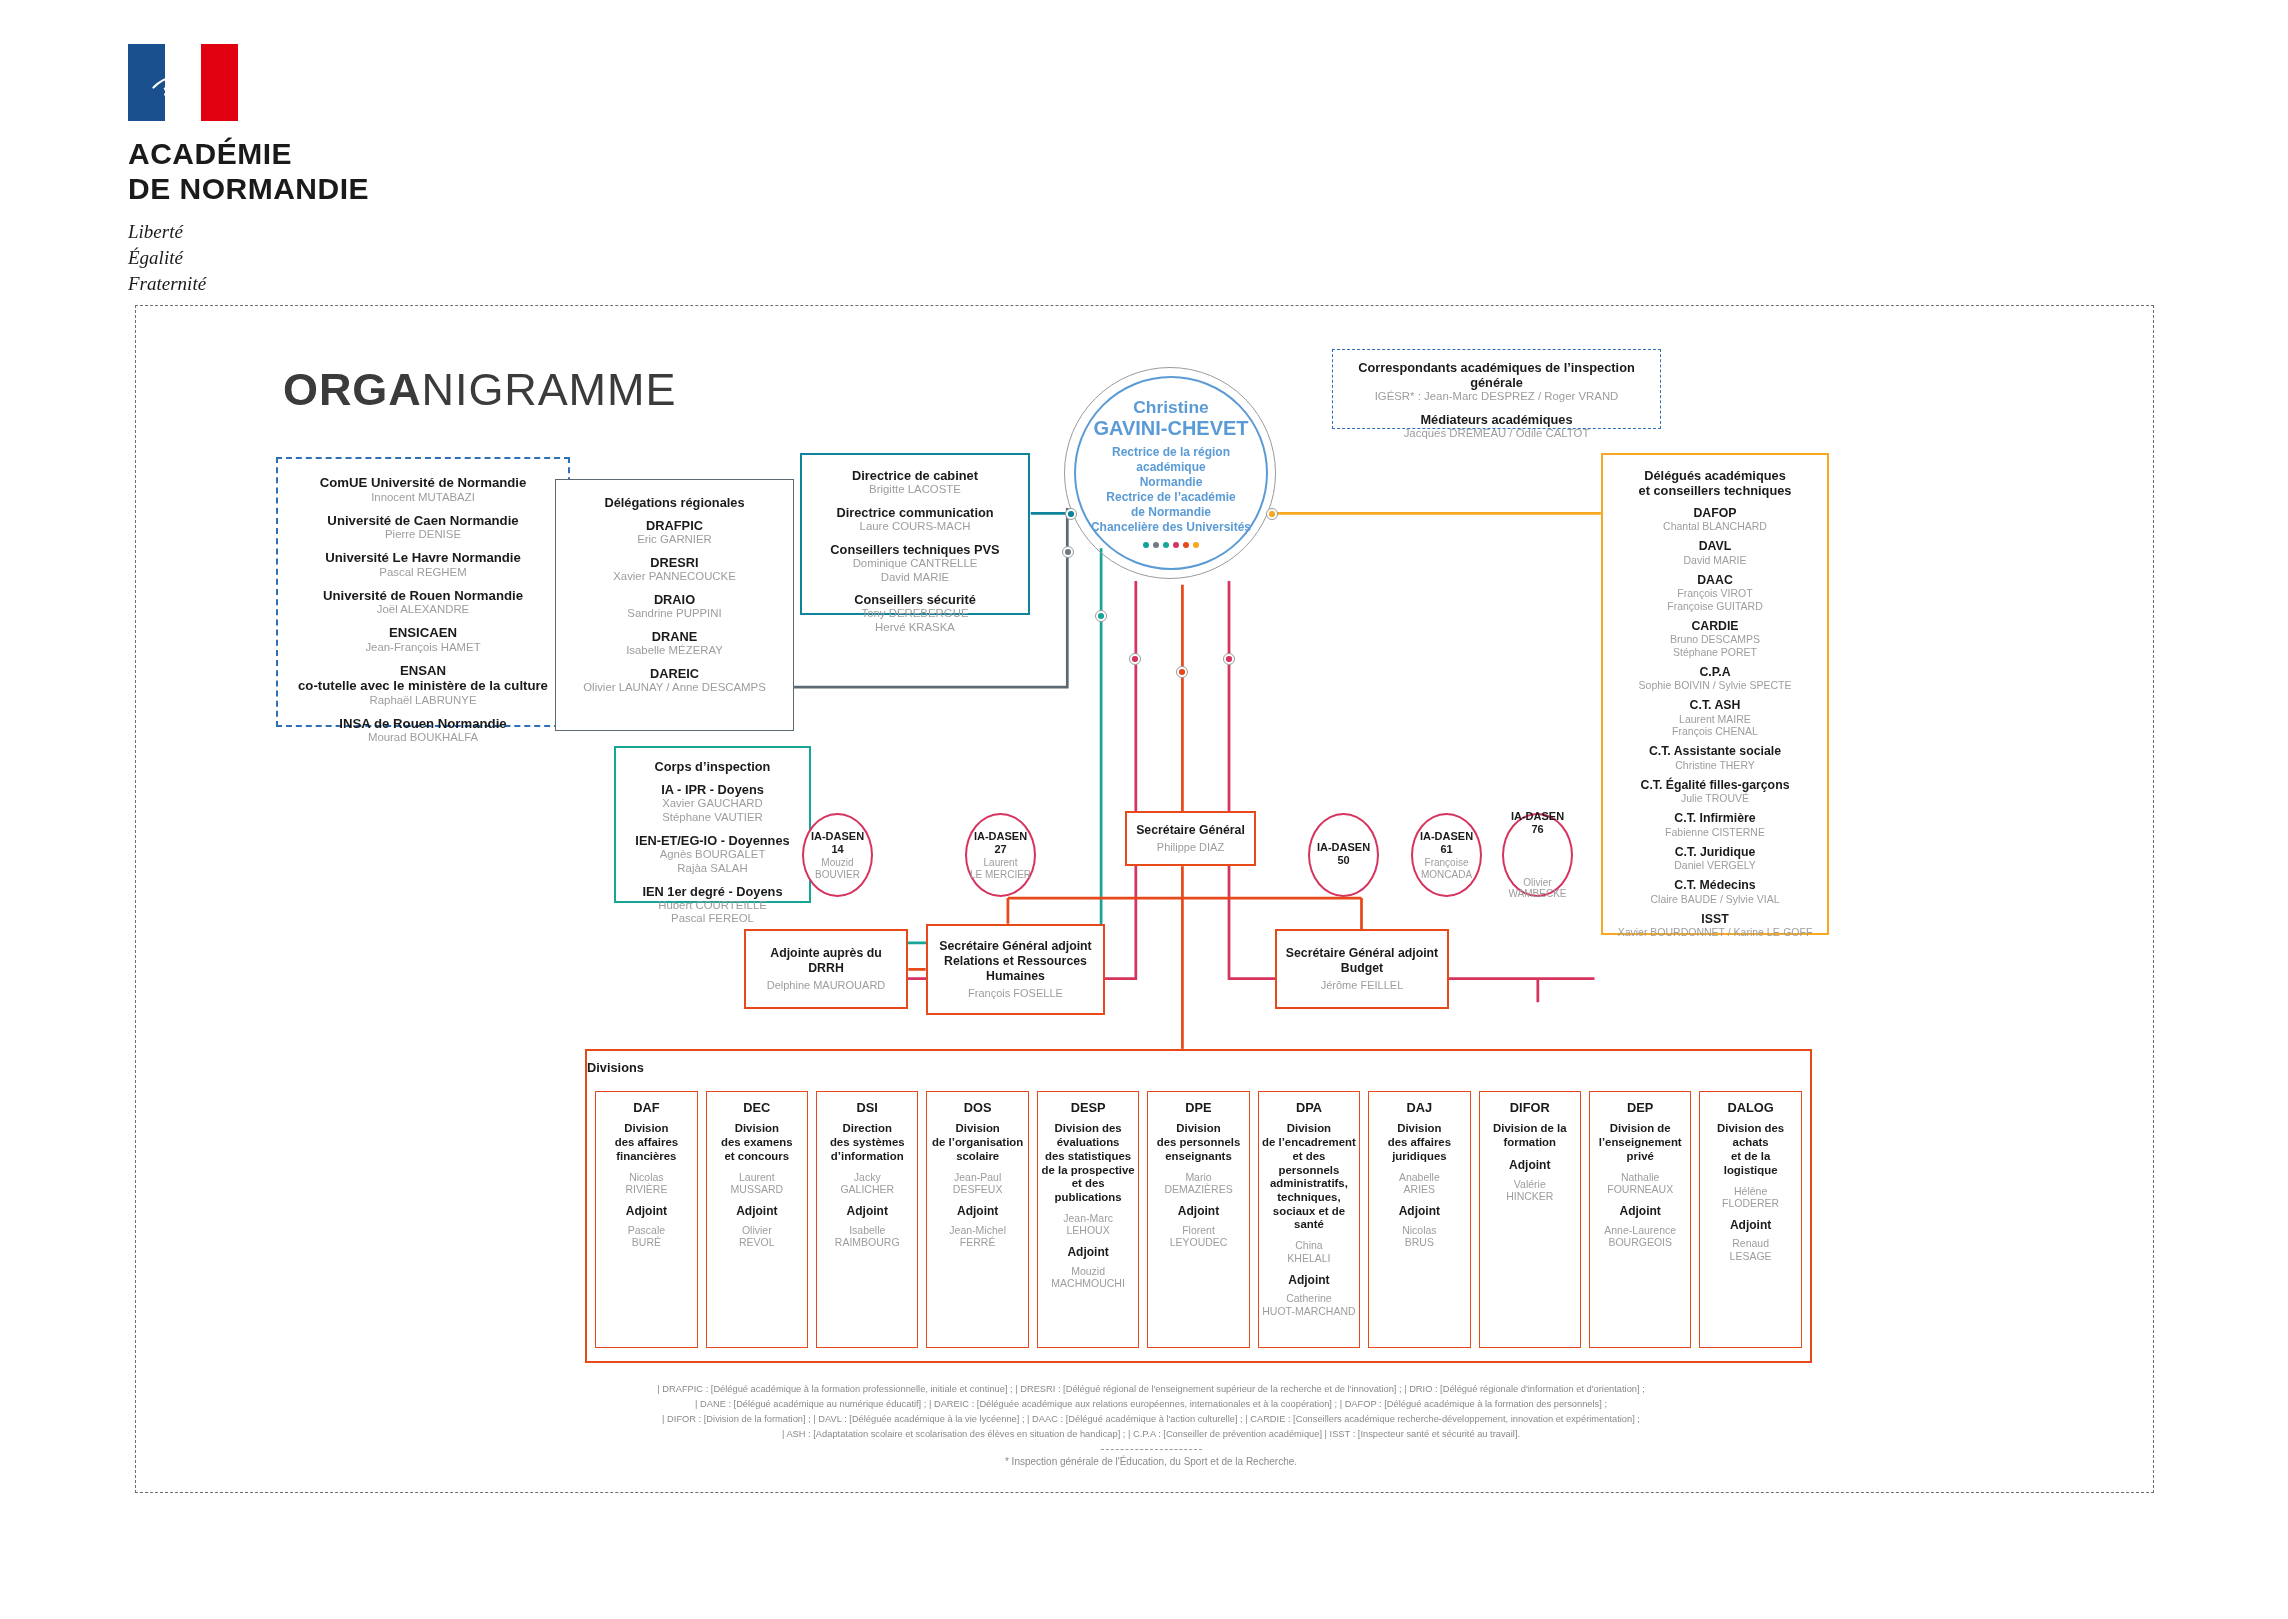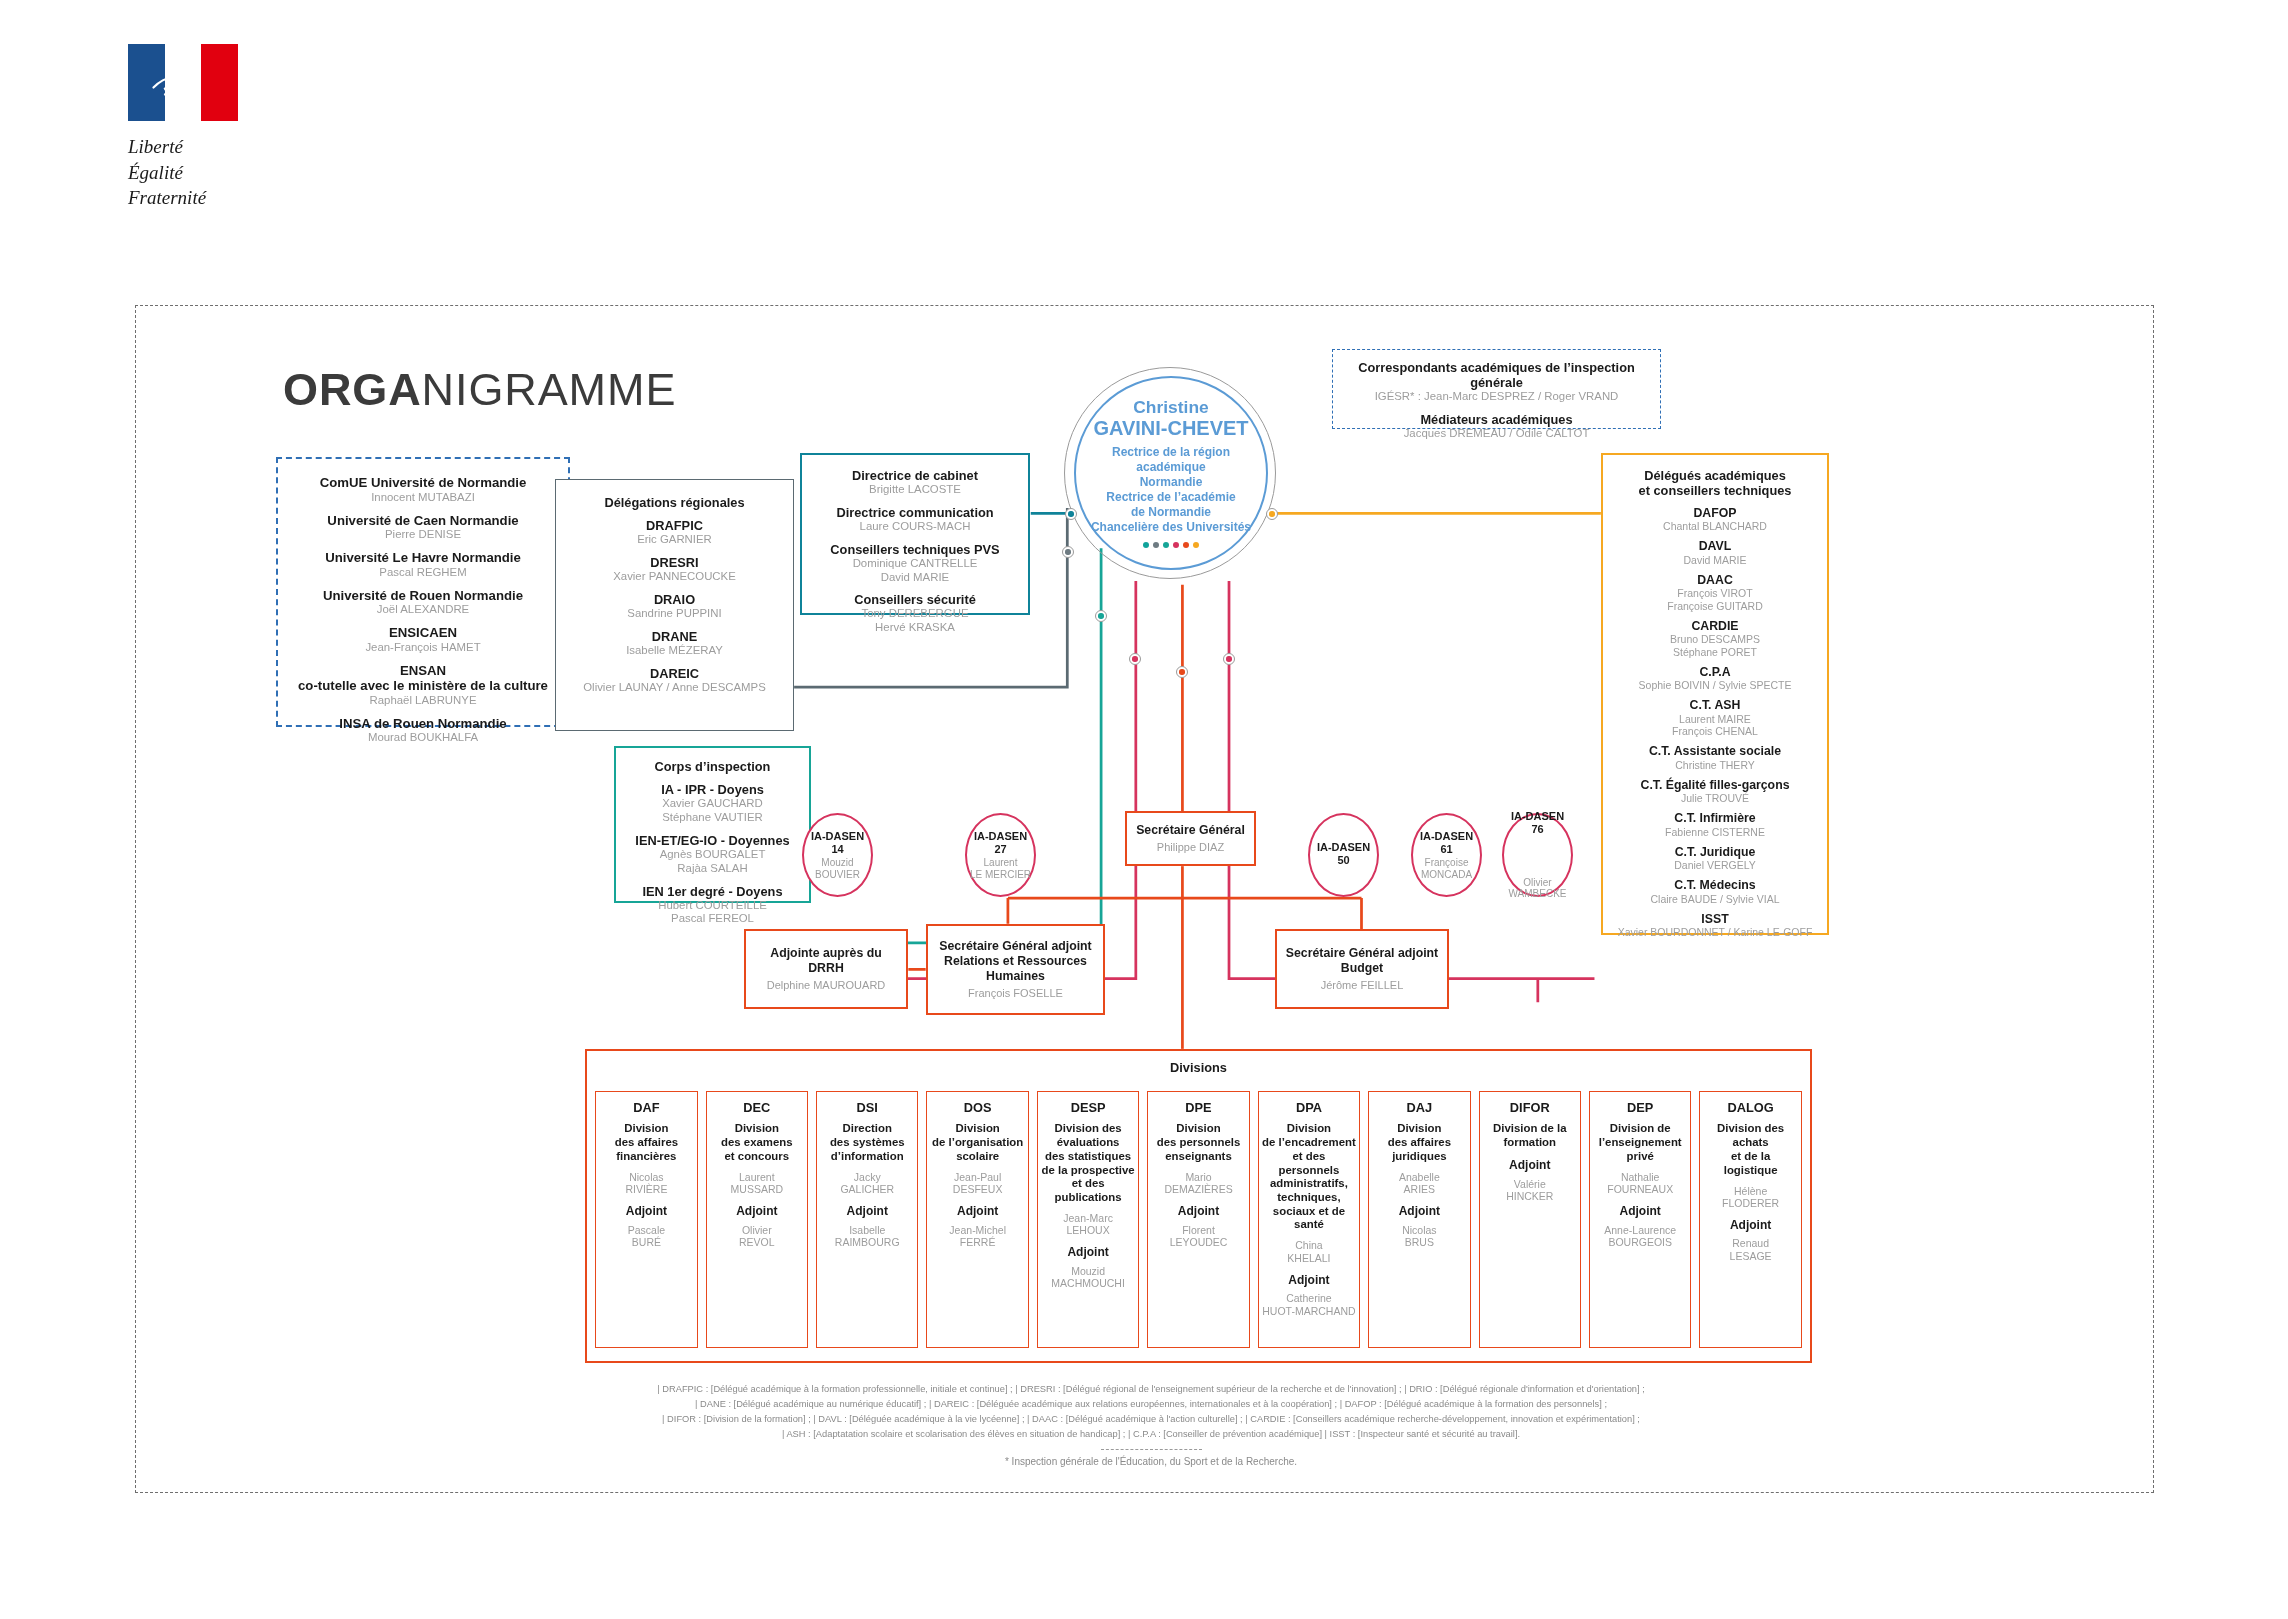"ACADÉMIE" div { html: none -> <div> <div>ACADÉMIE</div> <div>DE NORMANDIE</div> </div> }
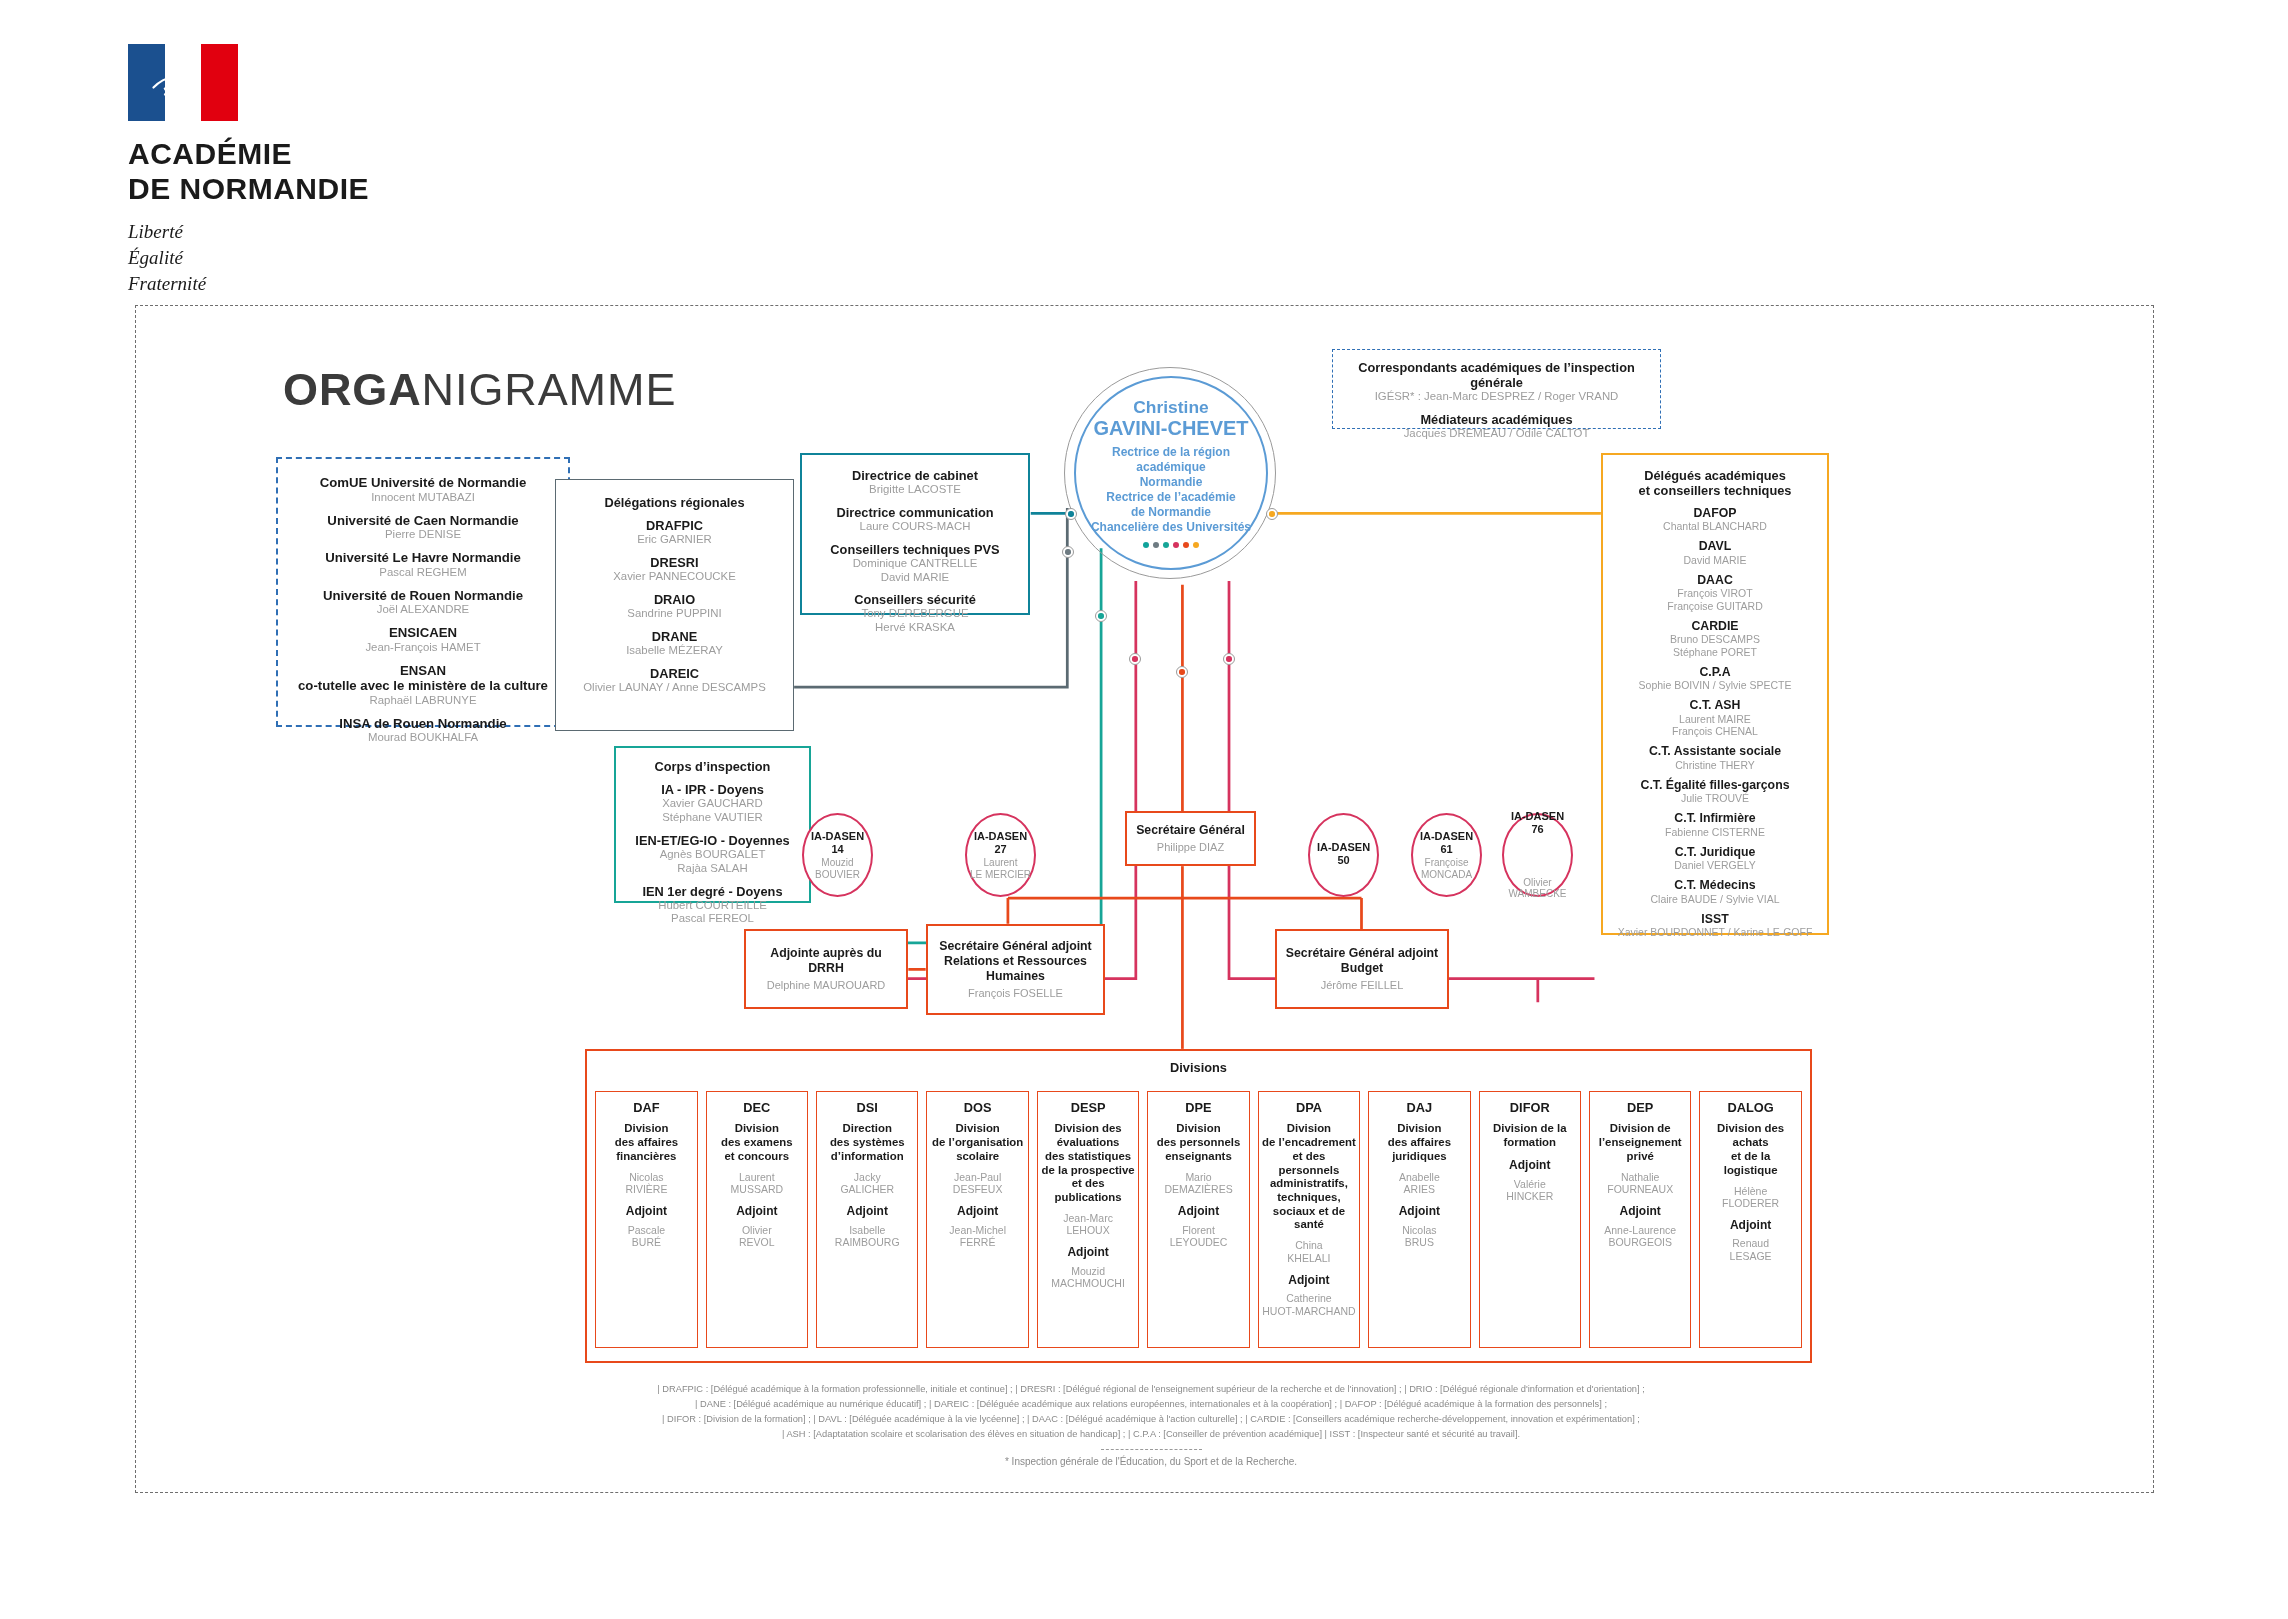"Divisions" #divisions-label { text-align: center -> left }
